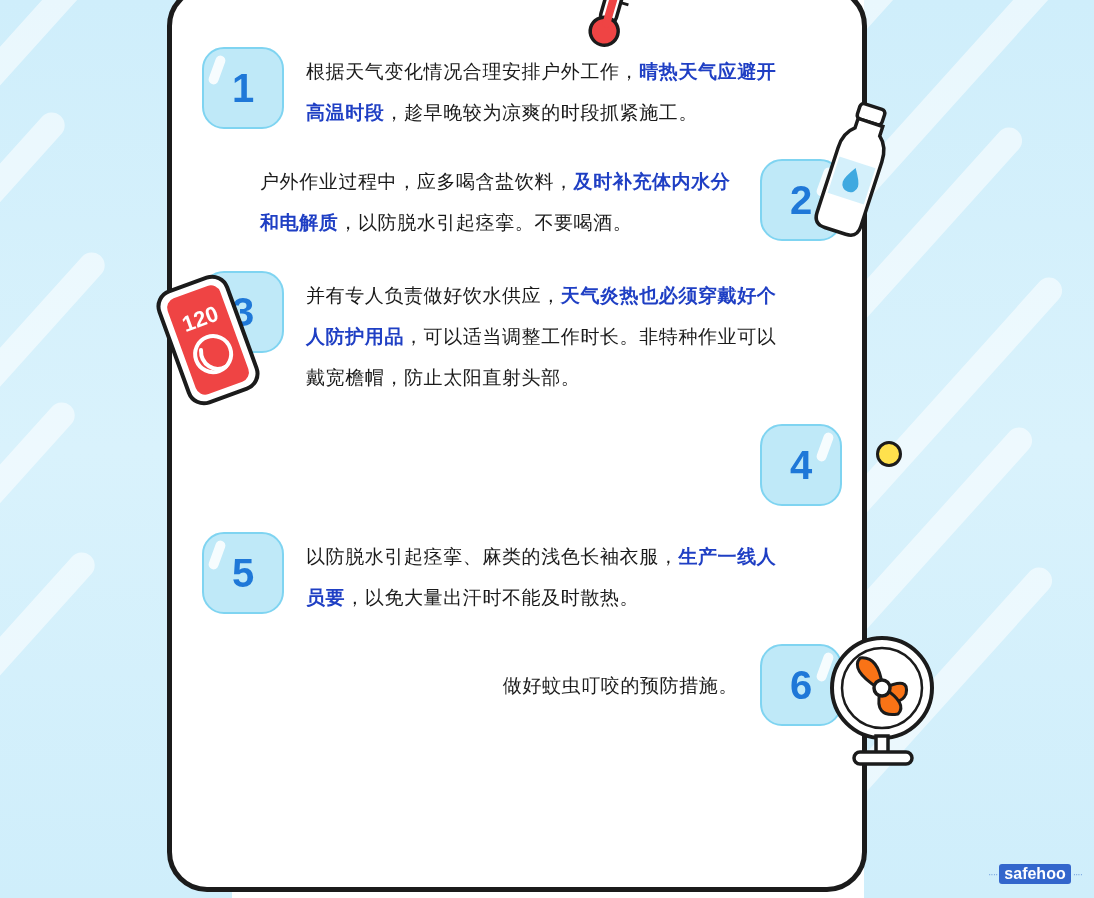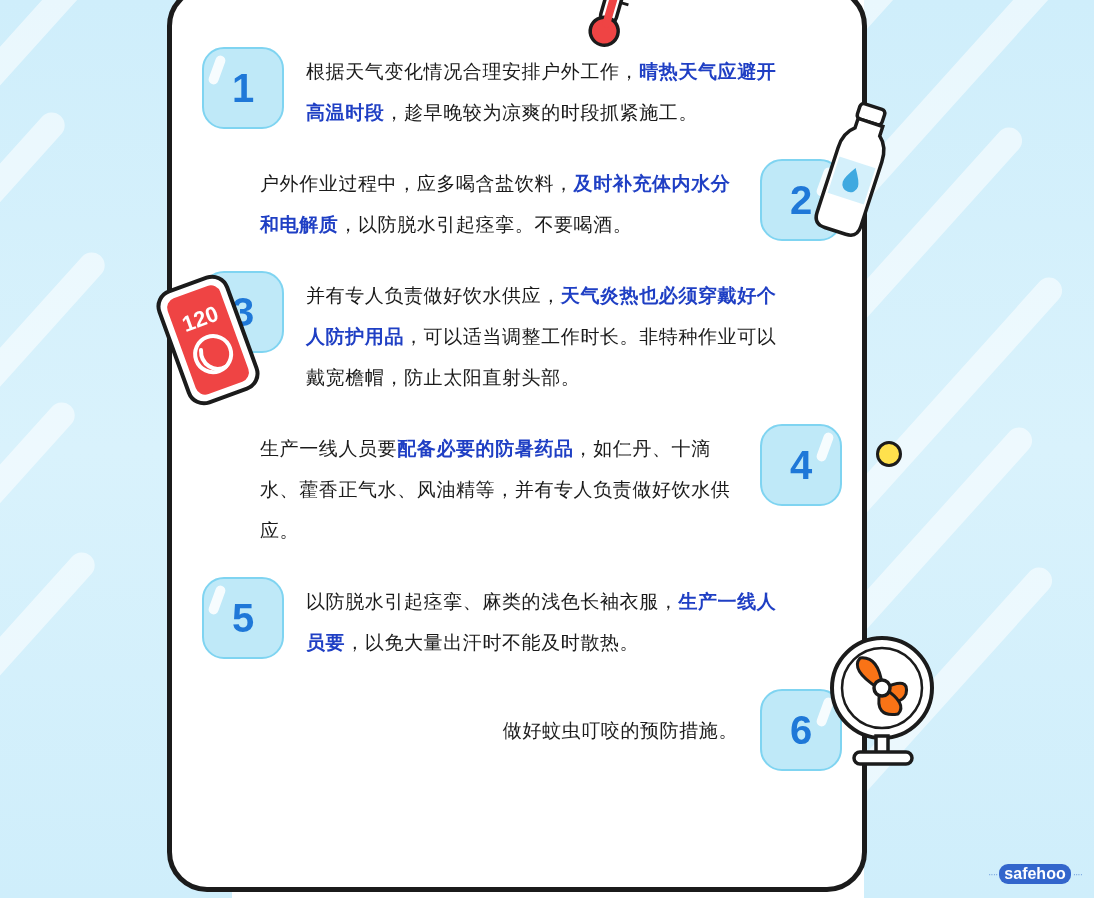"户外作业过程中，应多喝含盐饮料，及时补充体内水分和电解质，以防脱水引起痉挛。不要" .item.right .text { font-family: none -> Liberation Mono, monospace }
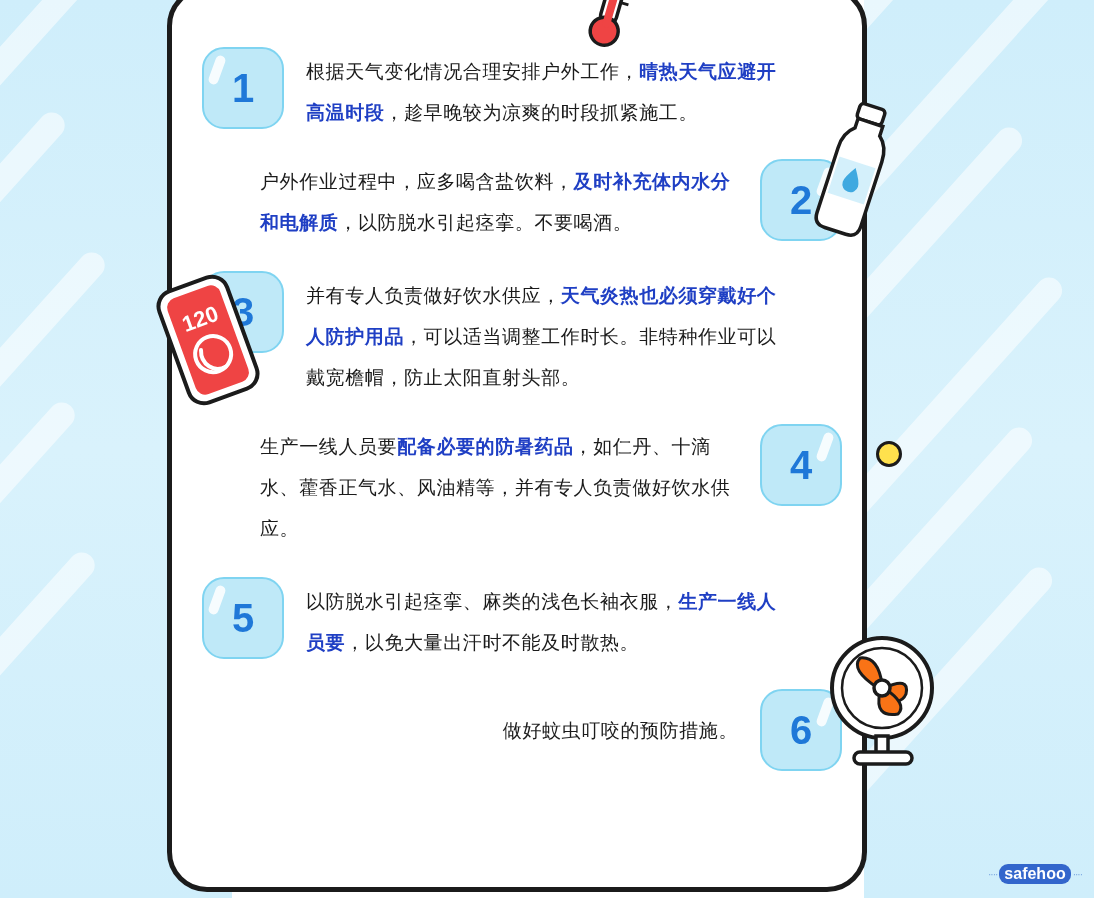"生产一线人员要配备必要的防暑药品，如仁丹、十滴水、藿香正气水、风油精等，并有专人" div.text { html: <div> <span>生产一线人员要</span><span>配备必要的防暑药品</span><span>，如仁丹、十滴水、藿香正气水、风油精等，并有专人负责做好饮水供应。</span> </div> -> none }
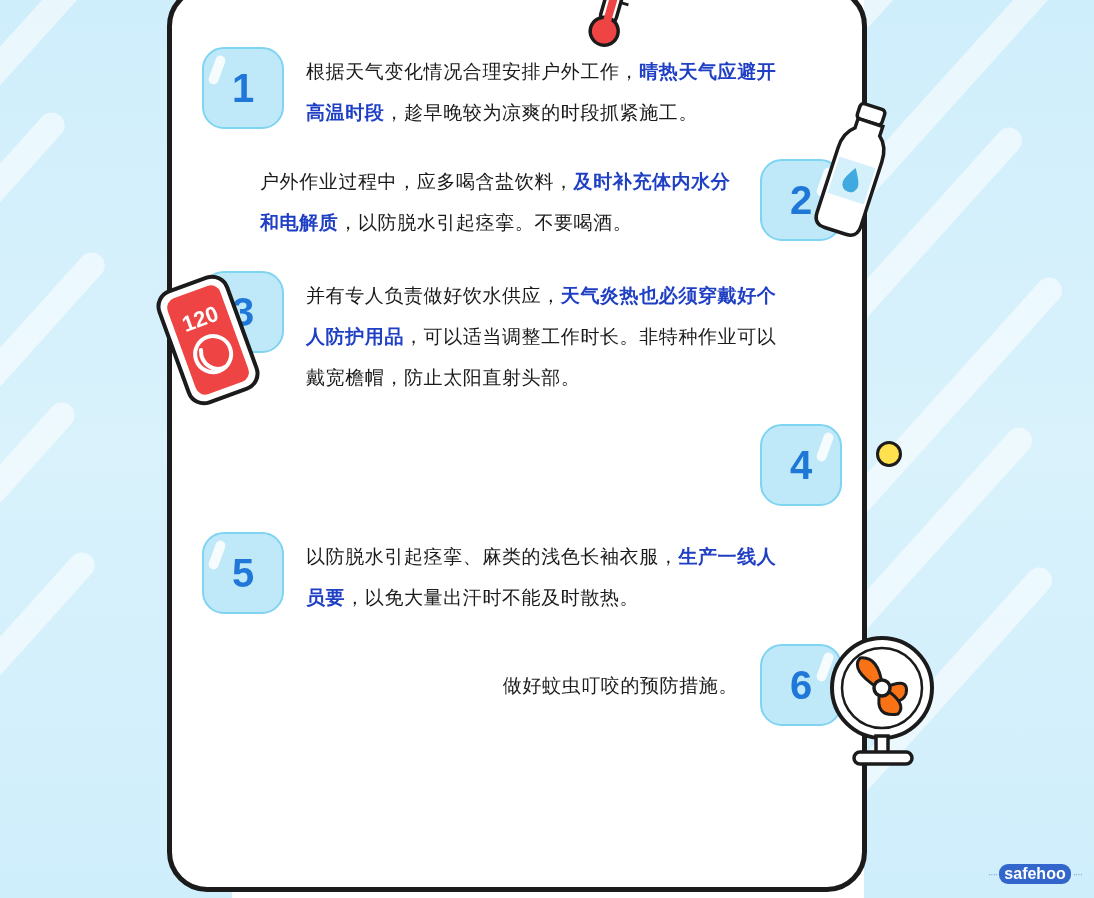"safehoo" .logo .word { border-radius: 9px -> 3px }
